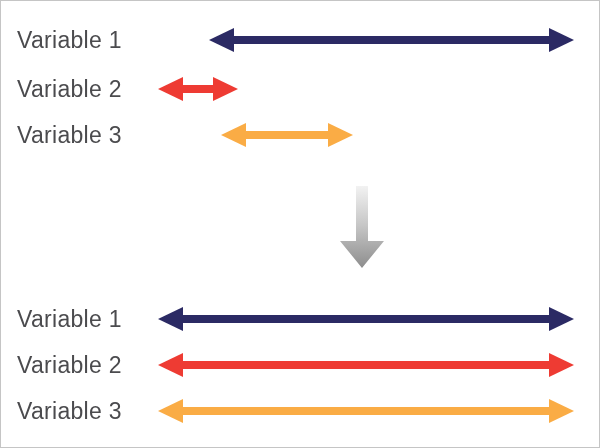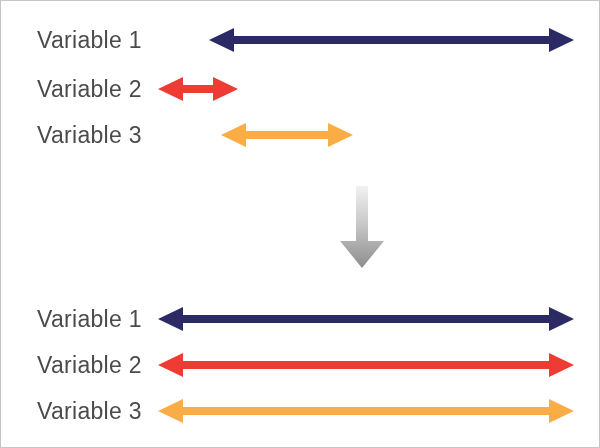"Variable 1" .vlabel { left: 36px -> 16px }
